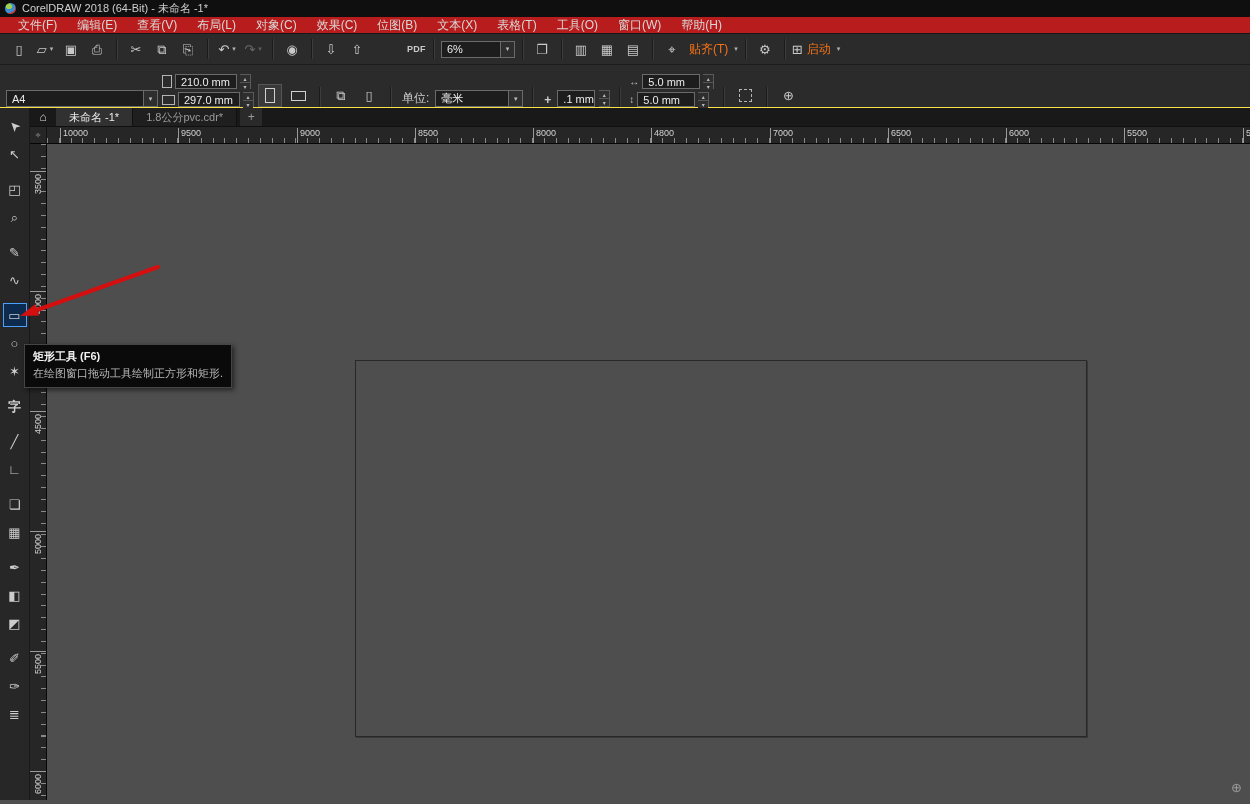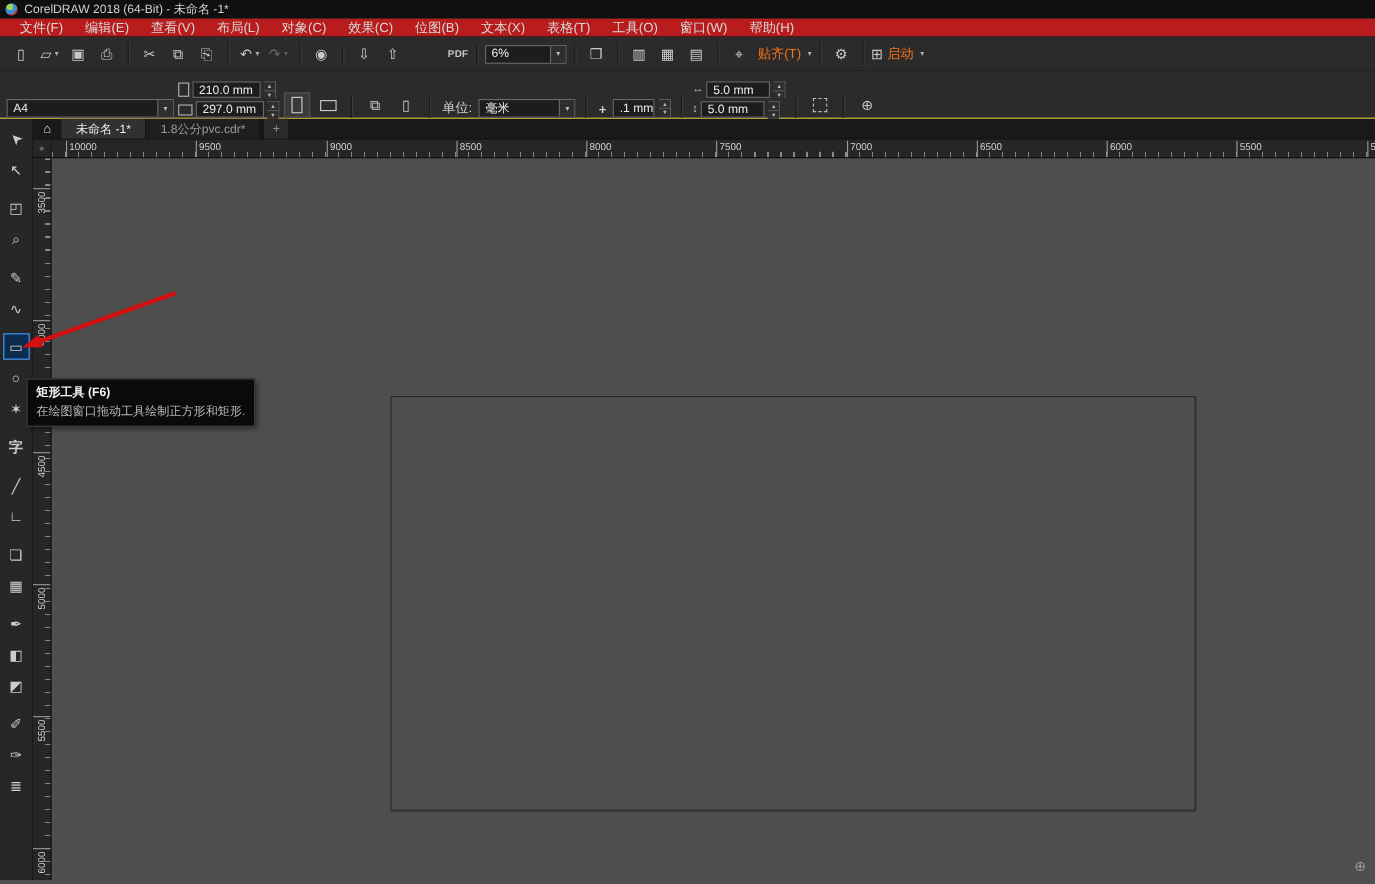"7500" span.hr-label { text: 7500 -> 4800 }
